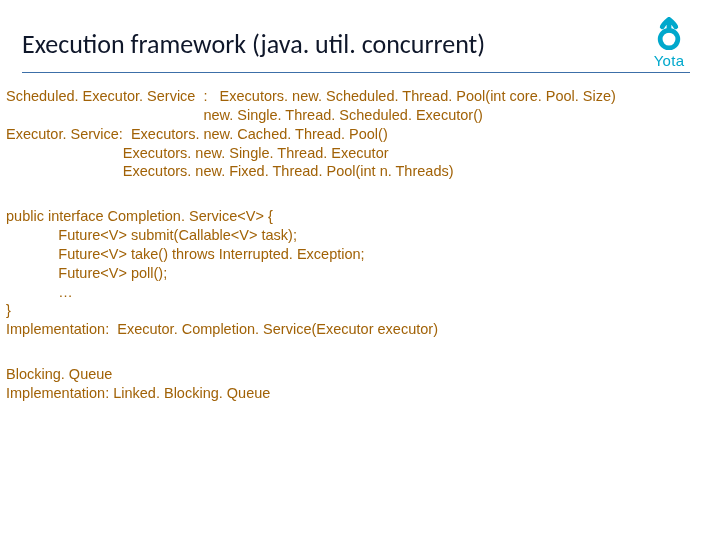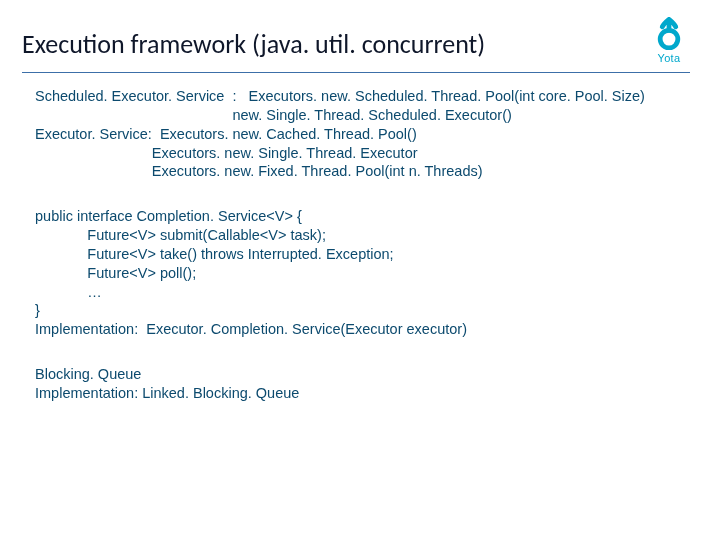"Yota" .logo-text { font-size: 11px -> 15px }
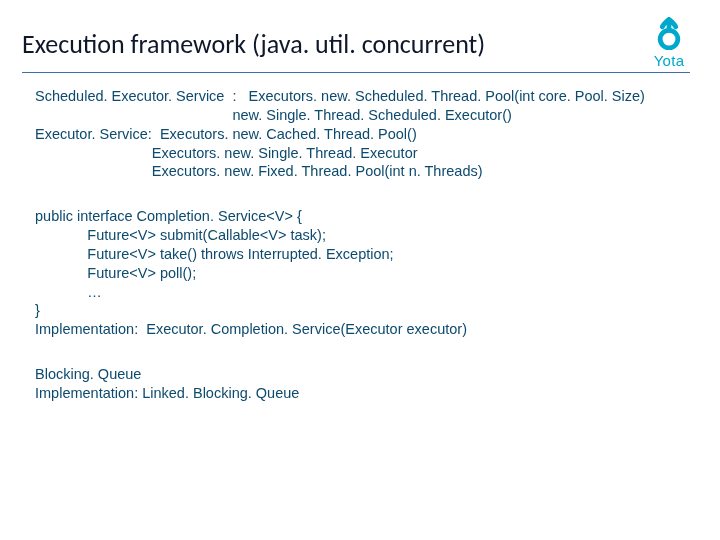"Scheduled. Executor. Service :" .body { color: #0c4a6e -> #a16207; padding: 14px 18px 0 35px -> 14px 18px 0 6px }
